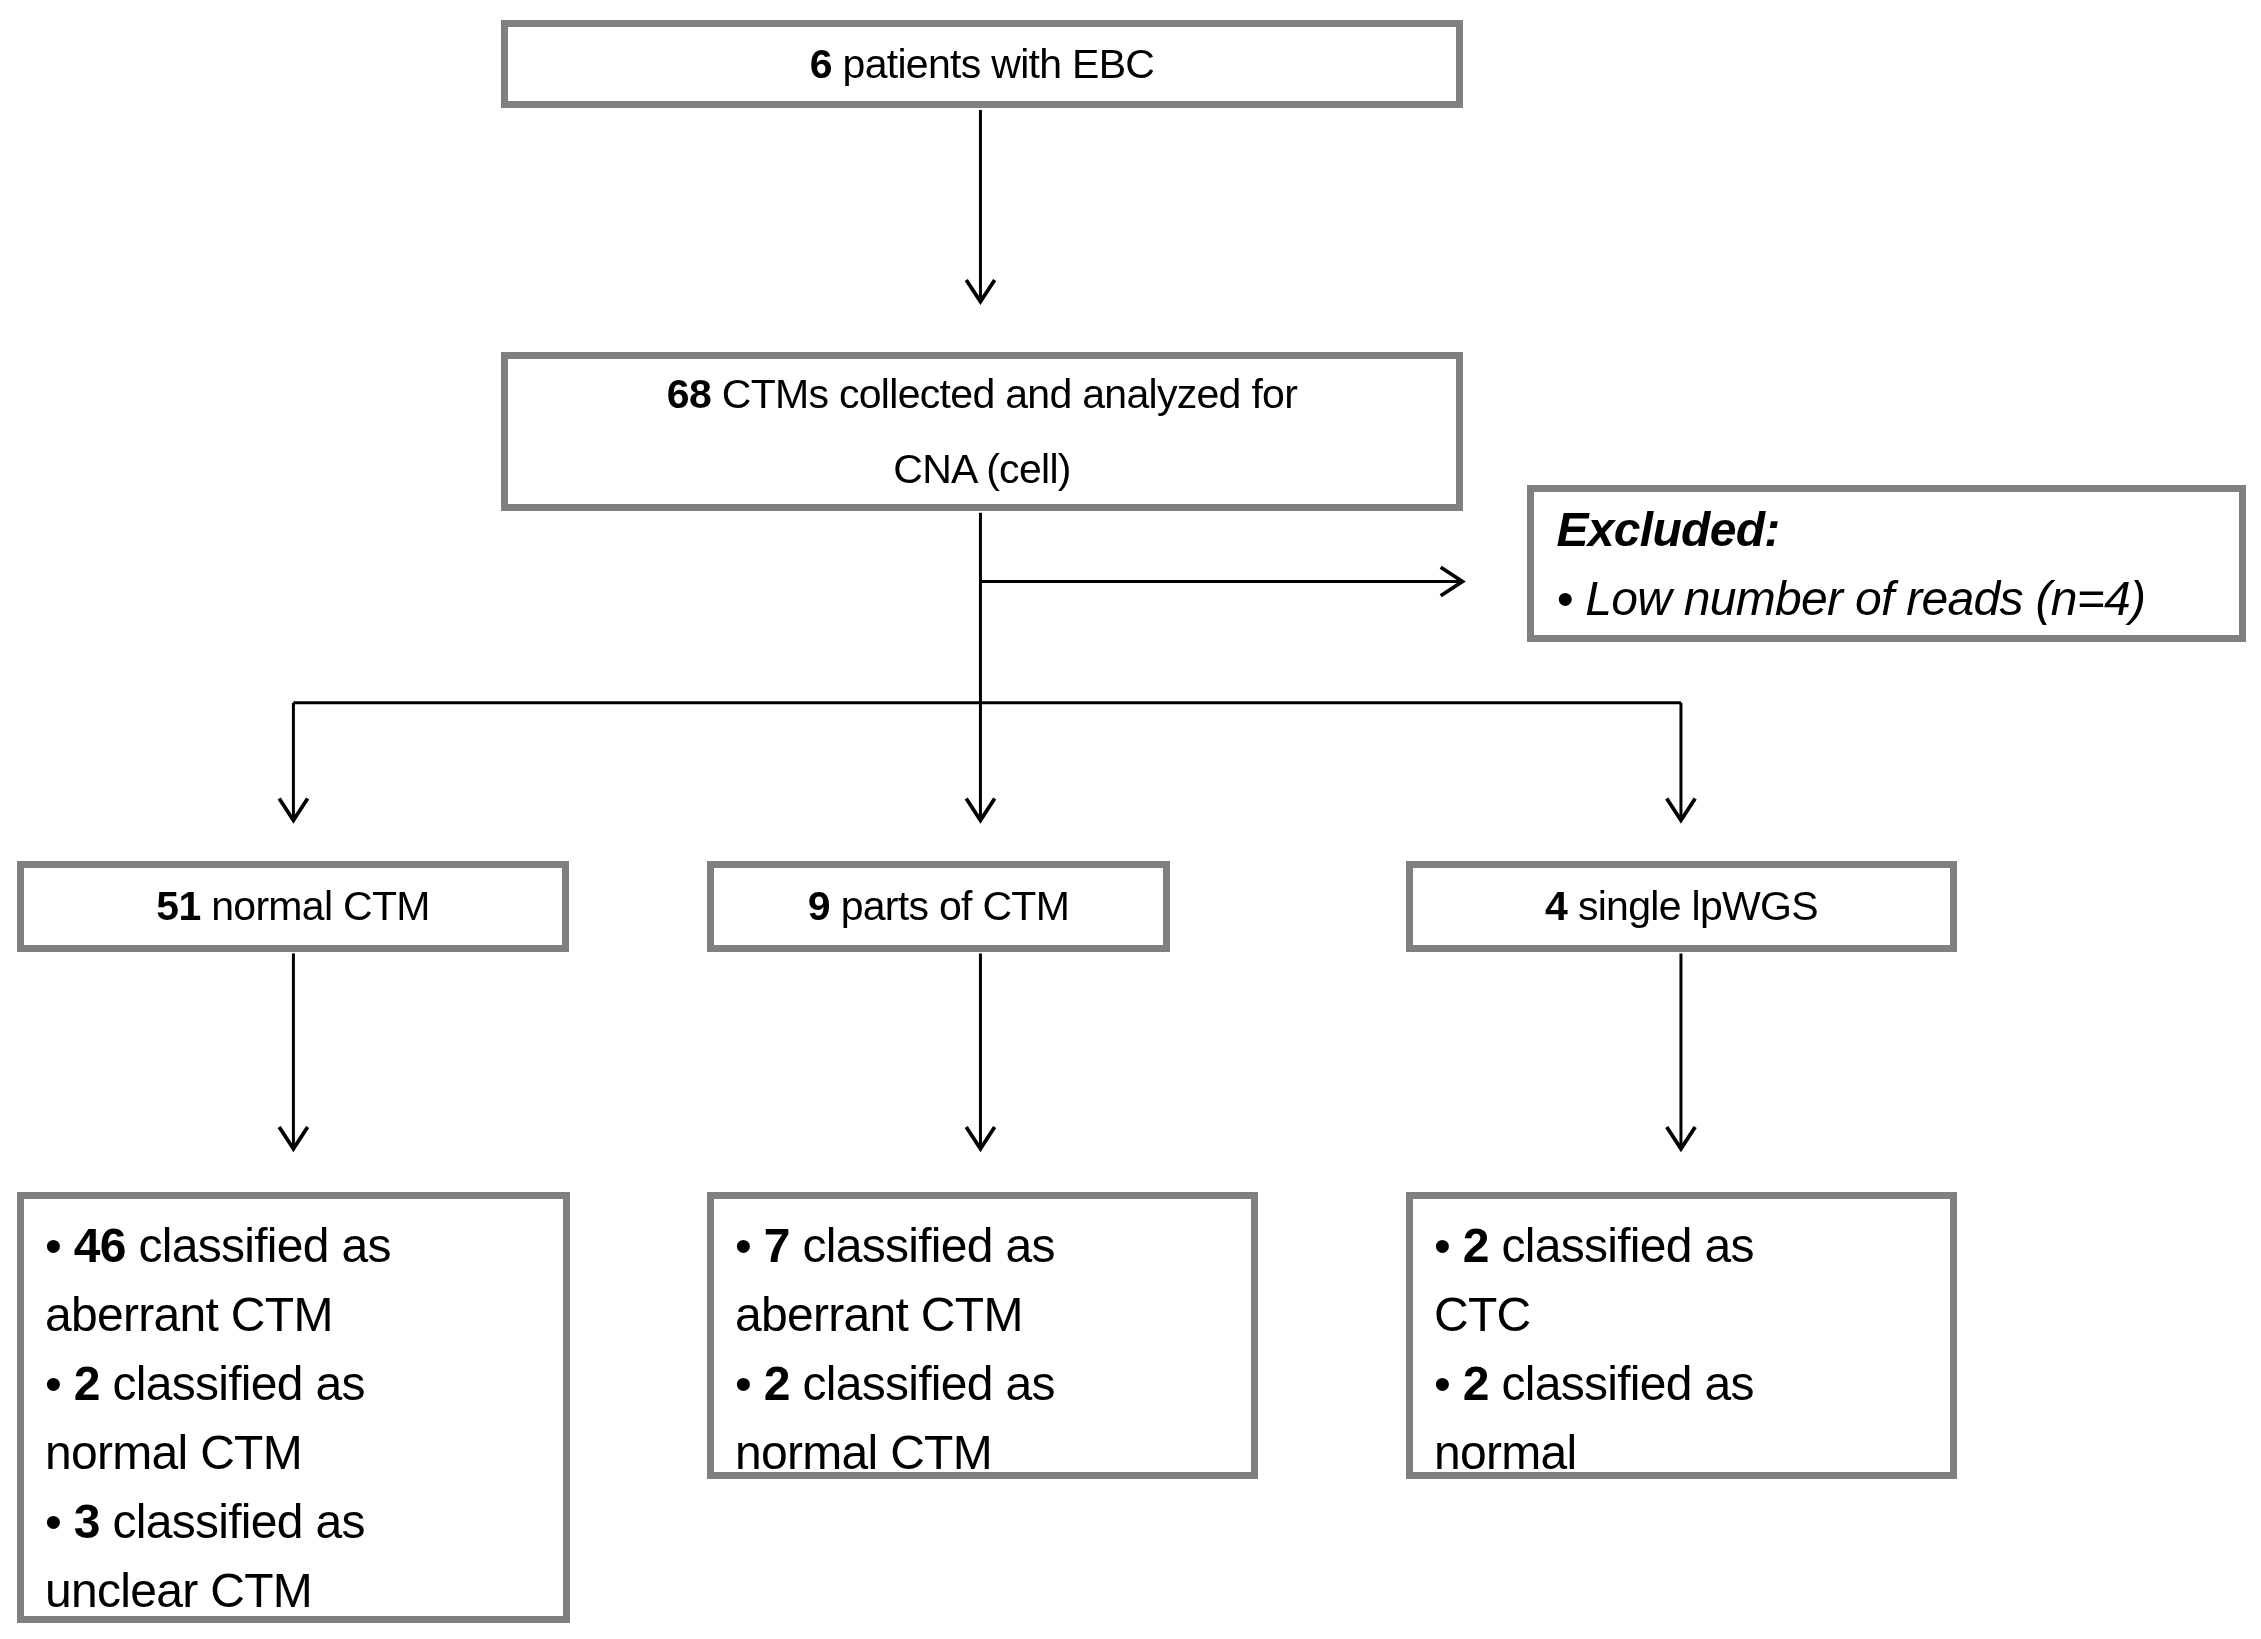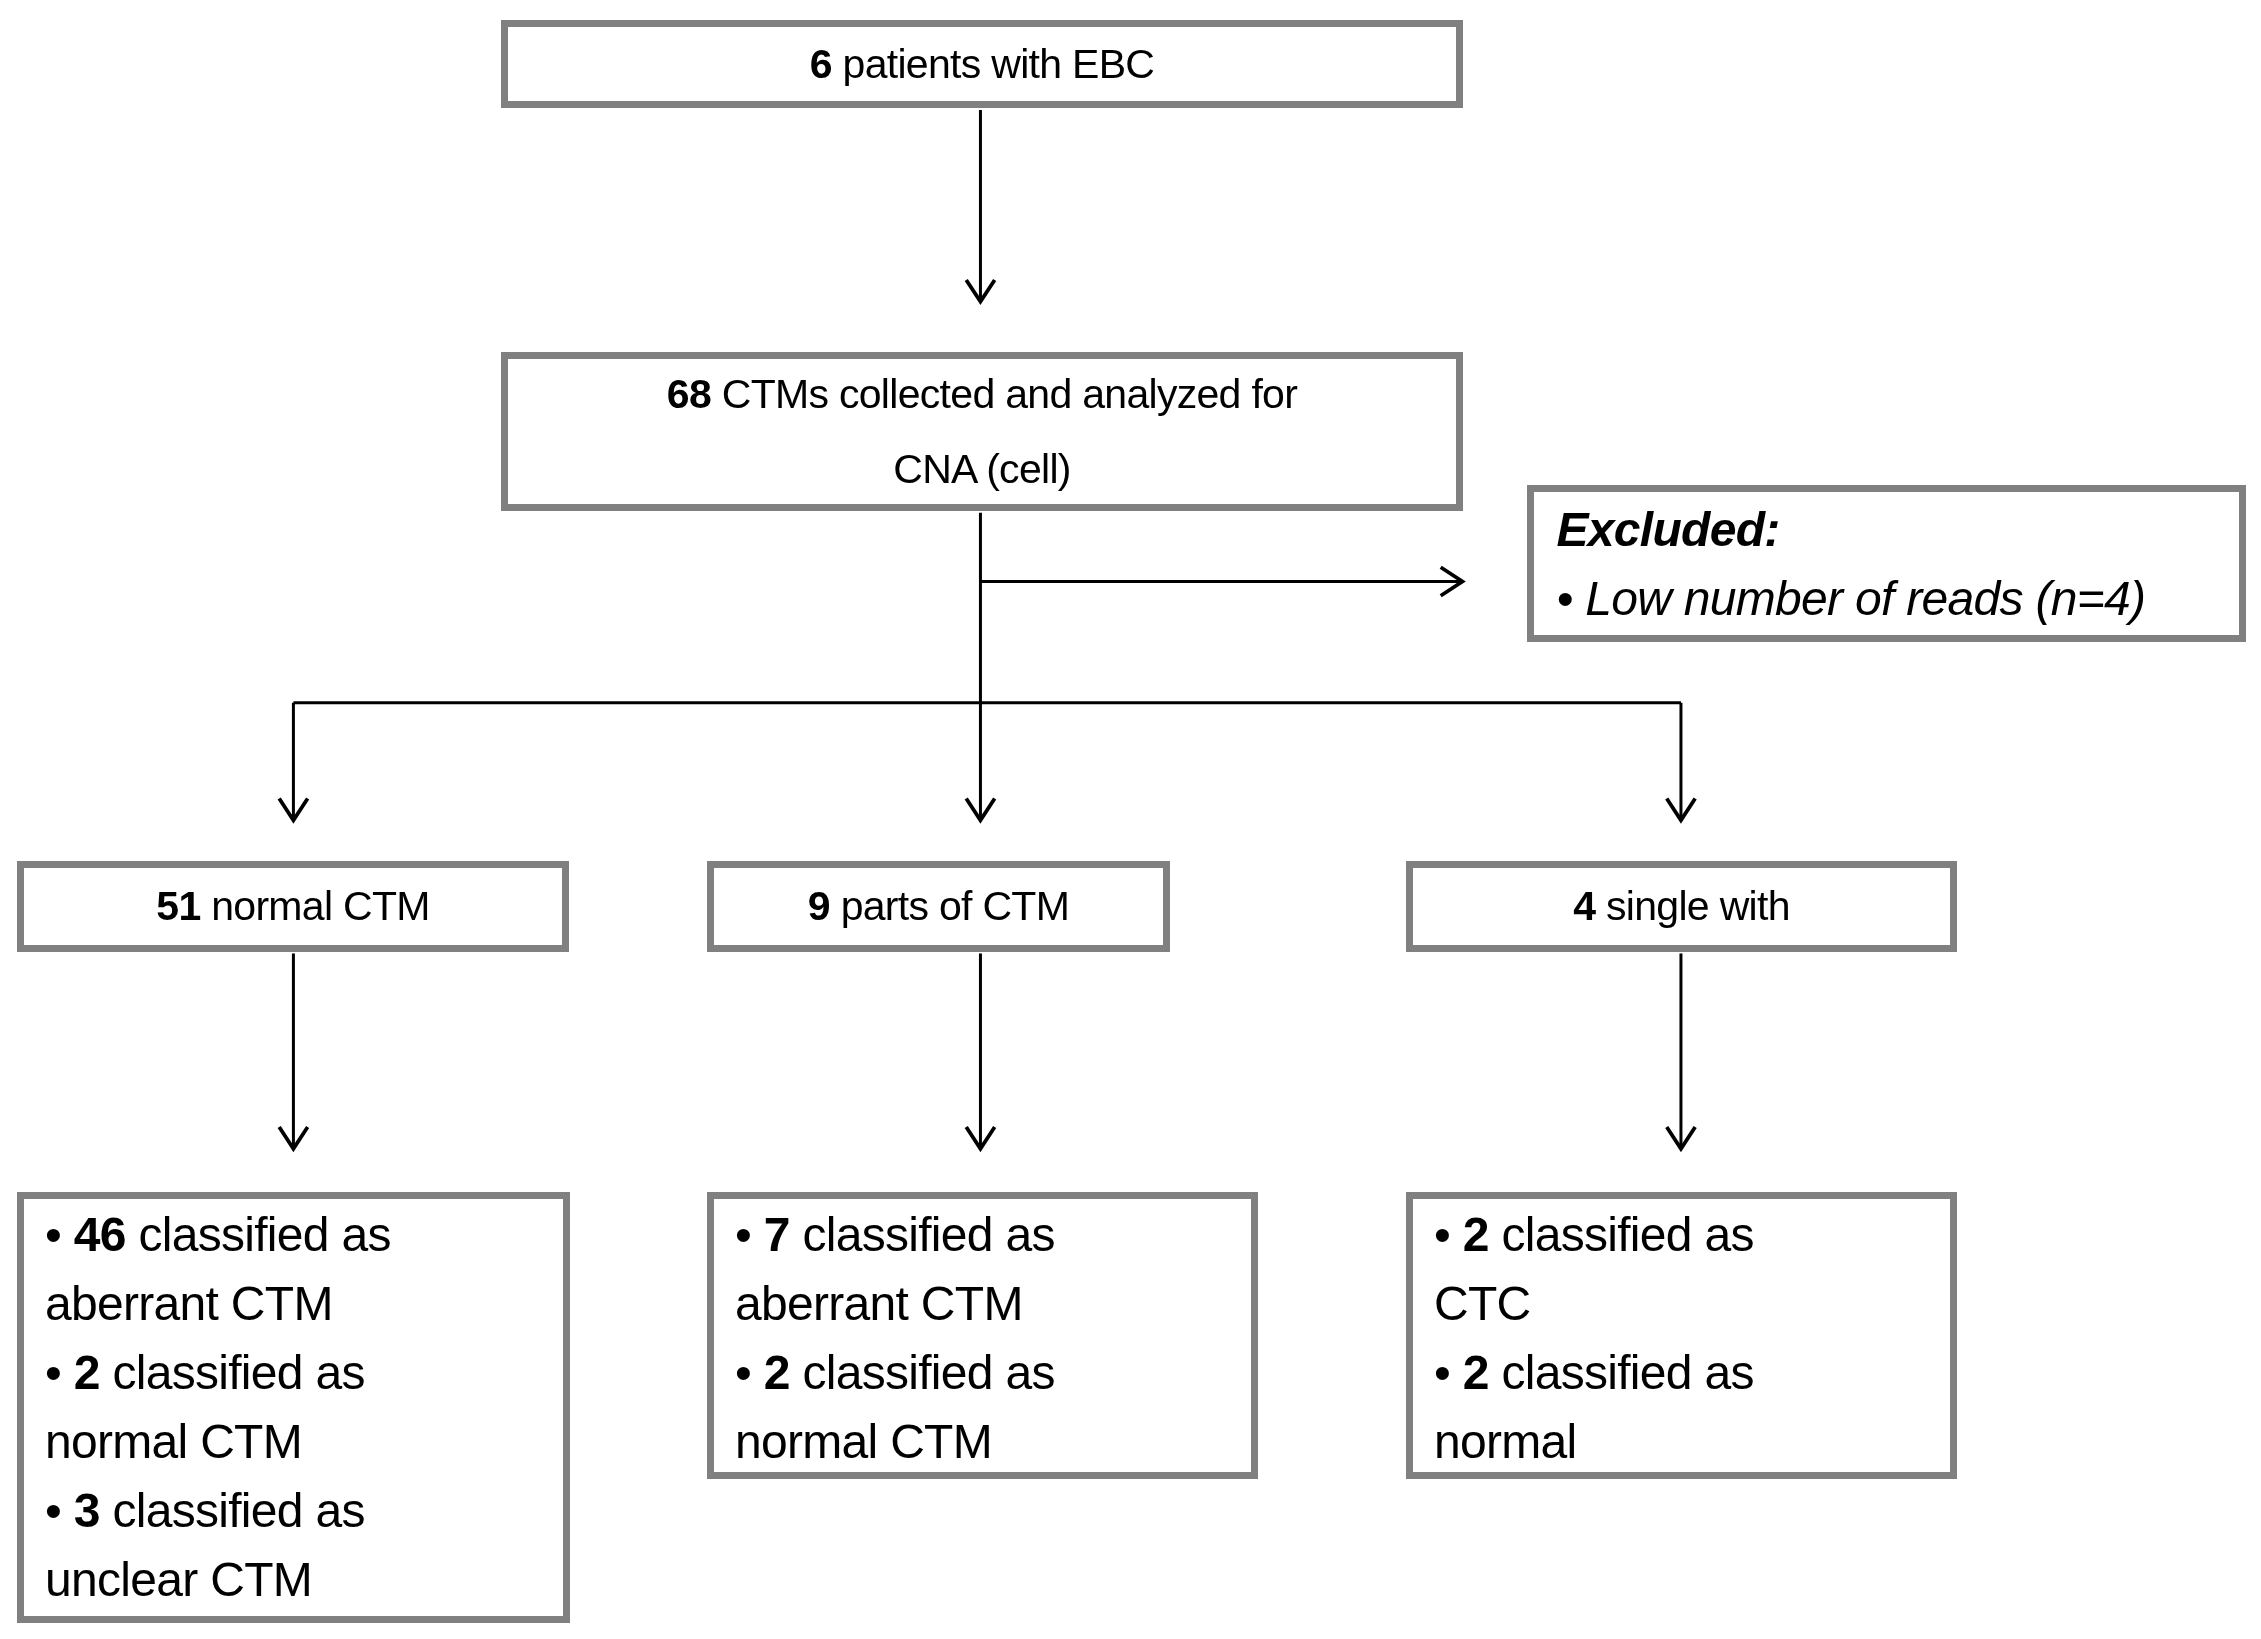"single with" span { text: with -> lpWGS }
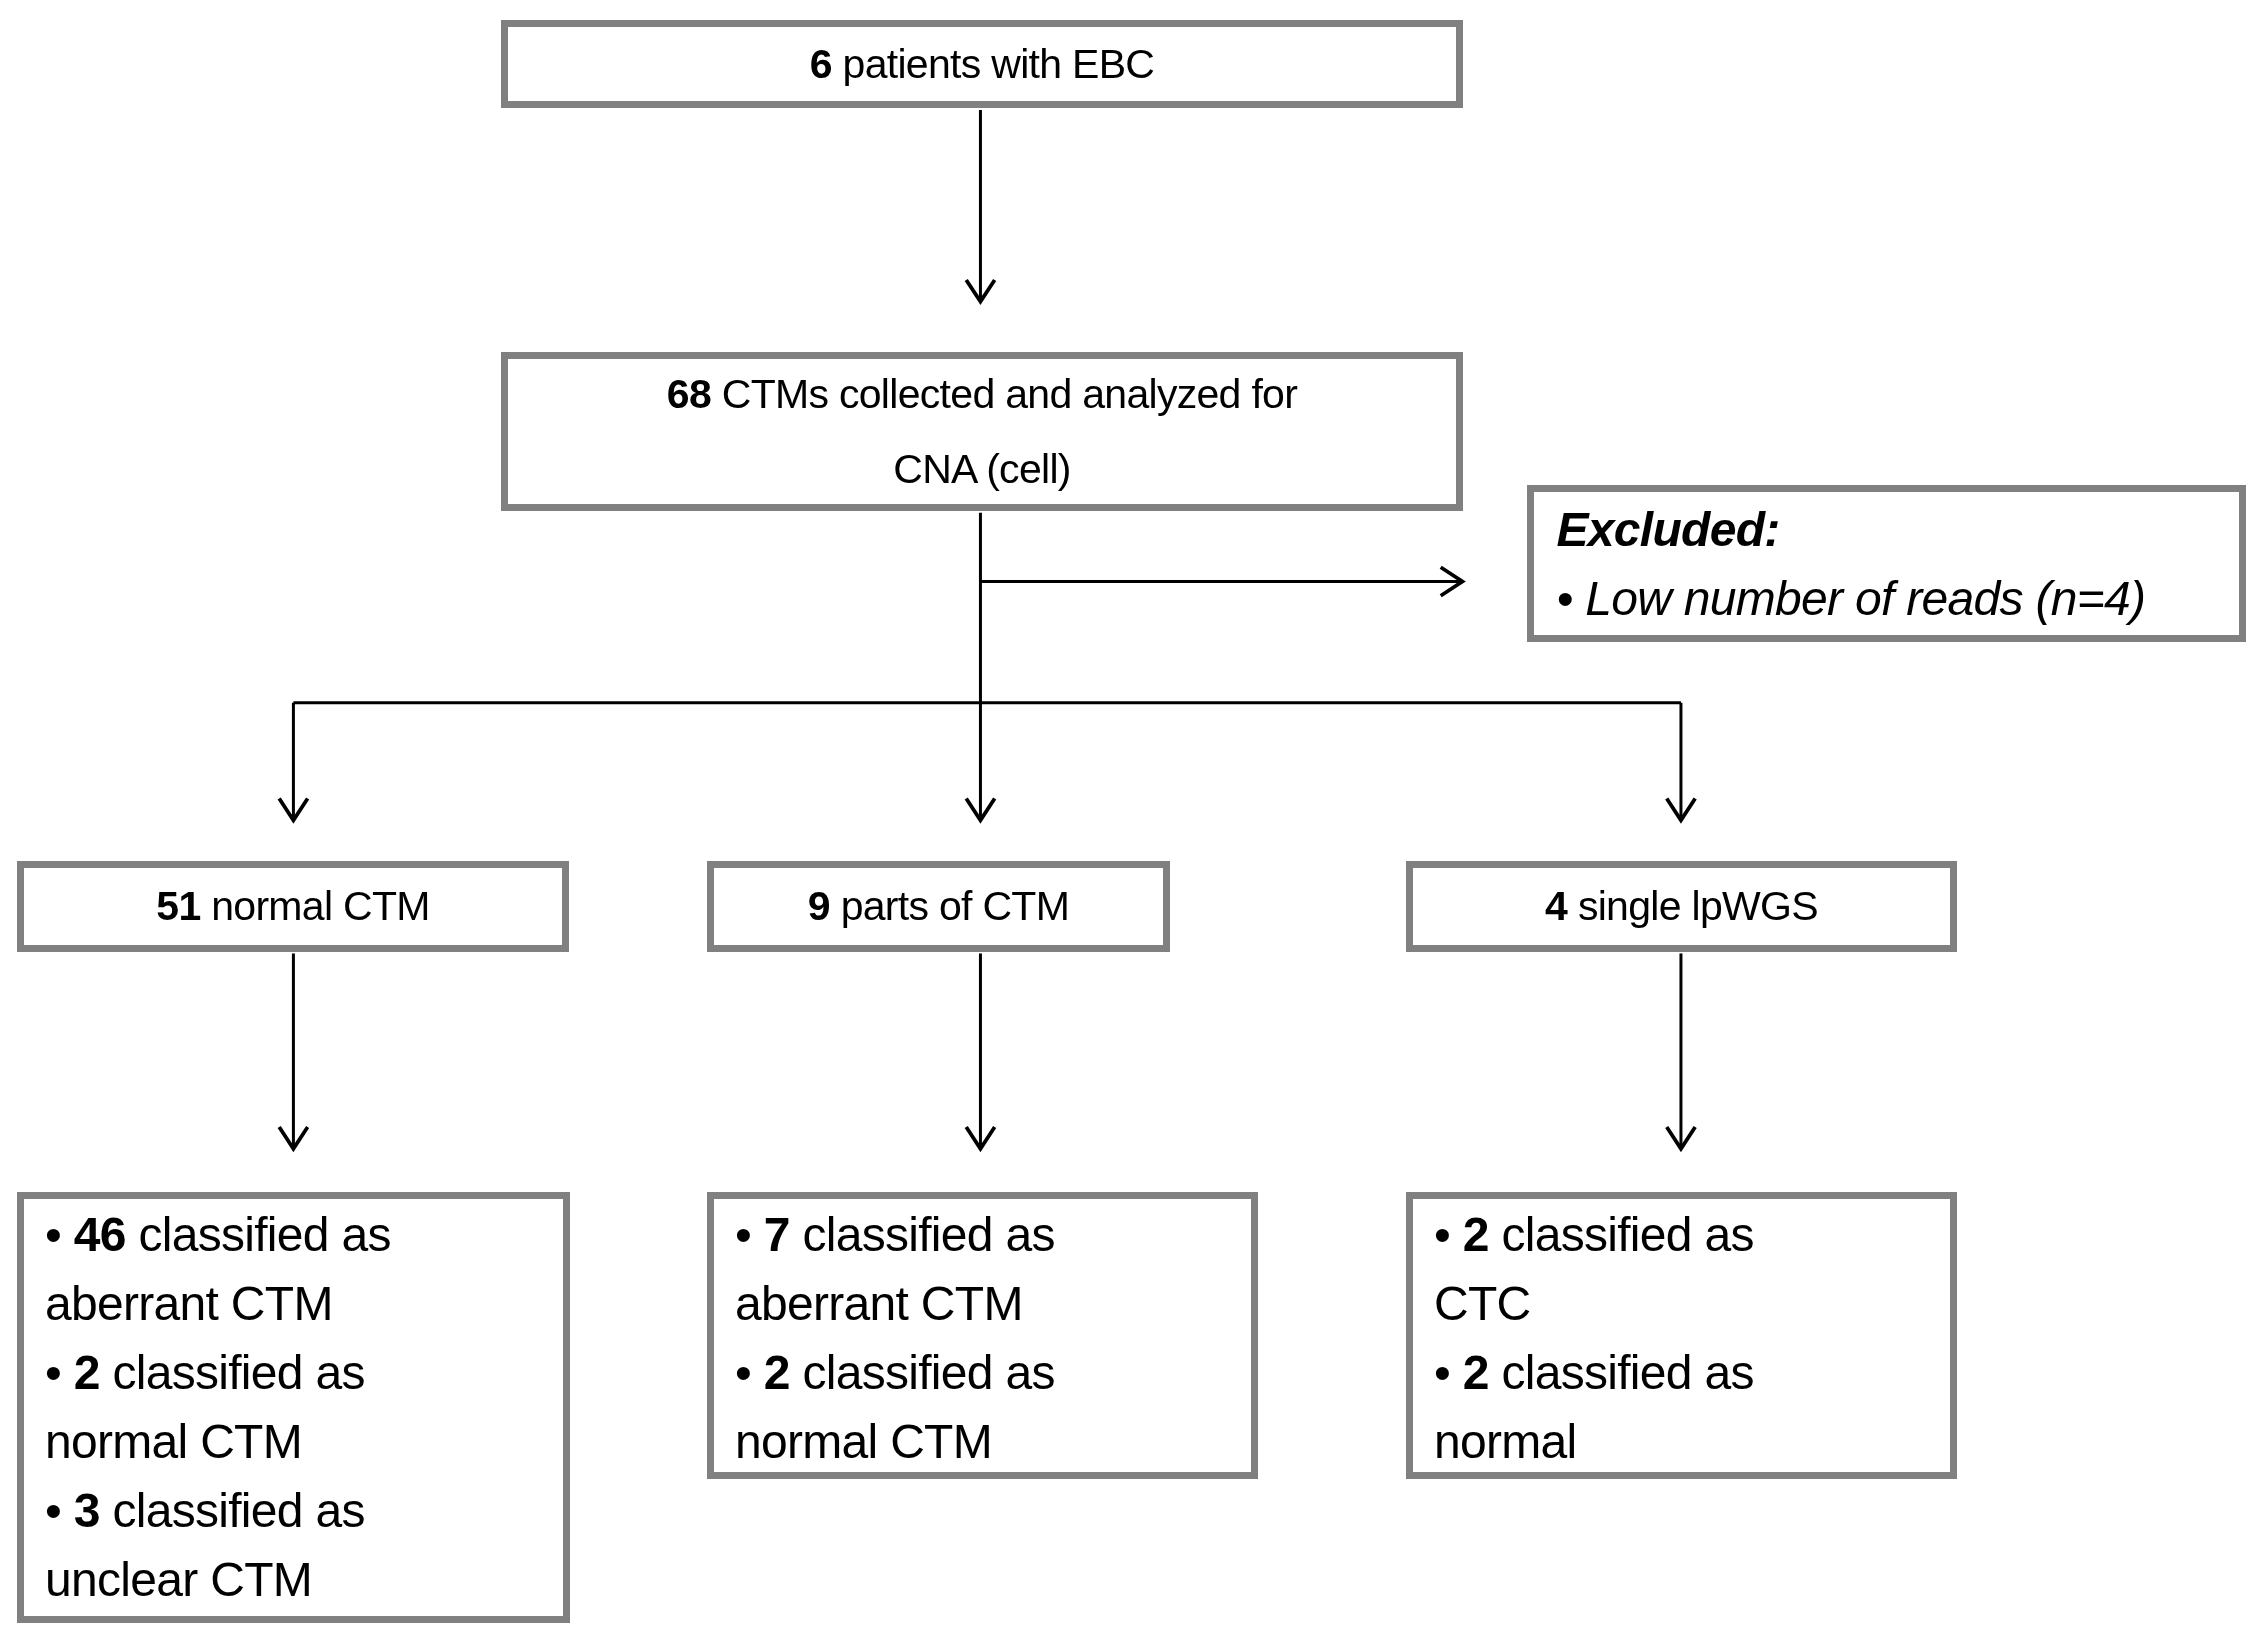"• 46 classified as" .list-box { padding: 1px 21px -> 12px 21px }
